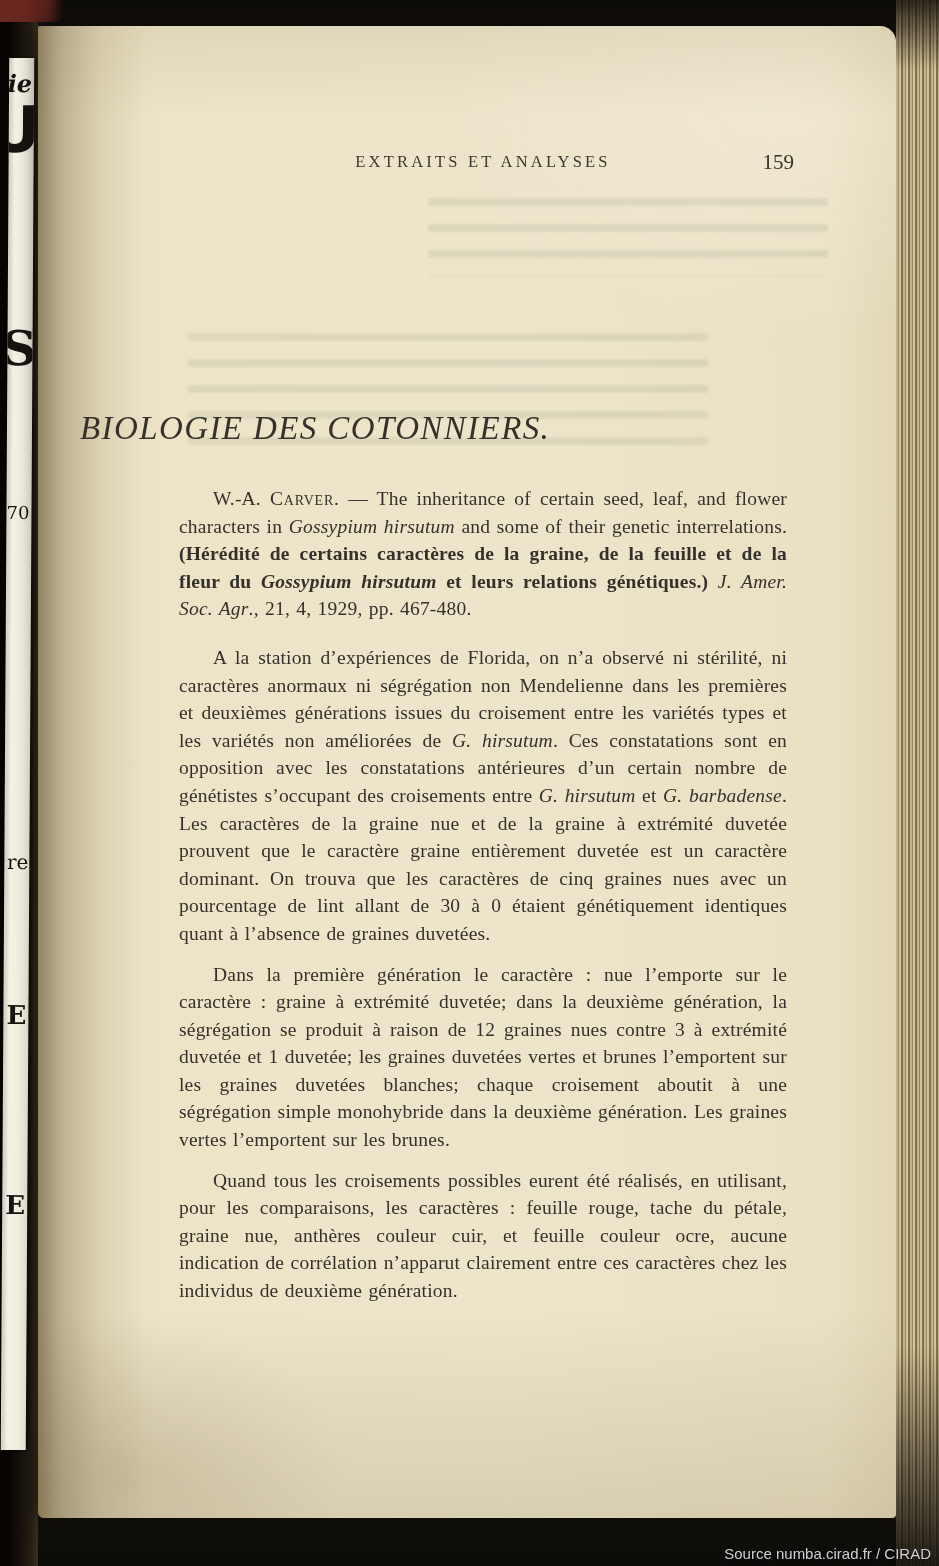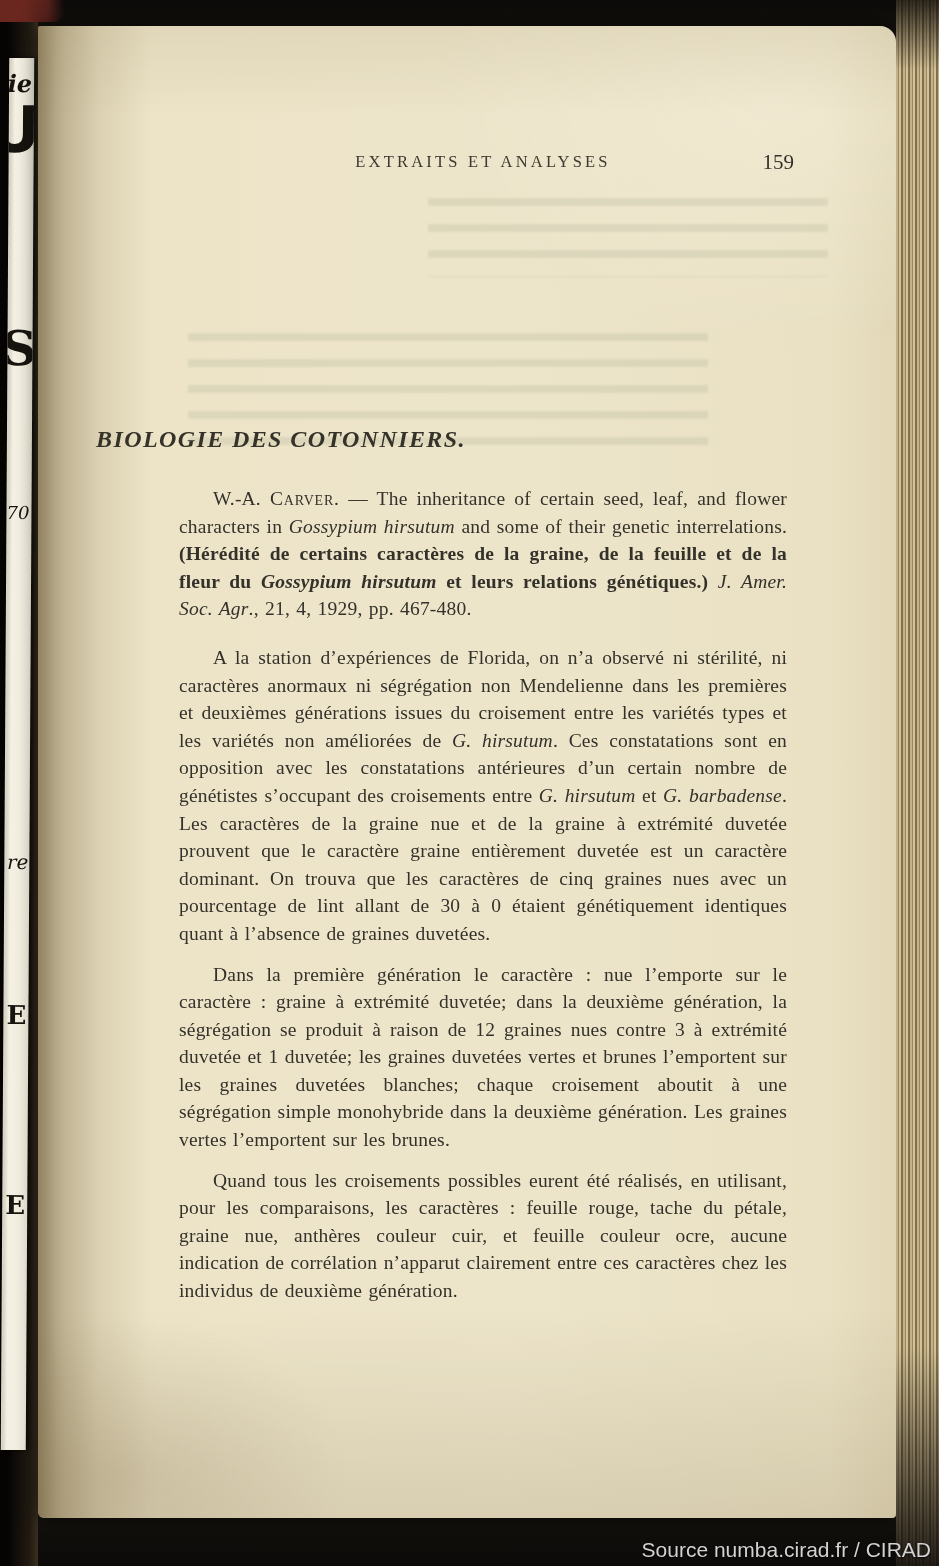"BIOLOGIE DES COTONNIERS." .section-title { font-size: 24px -> 33px; font-weight: bold -> normal; margin: 16px -> 0 }
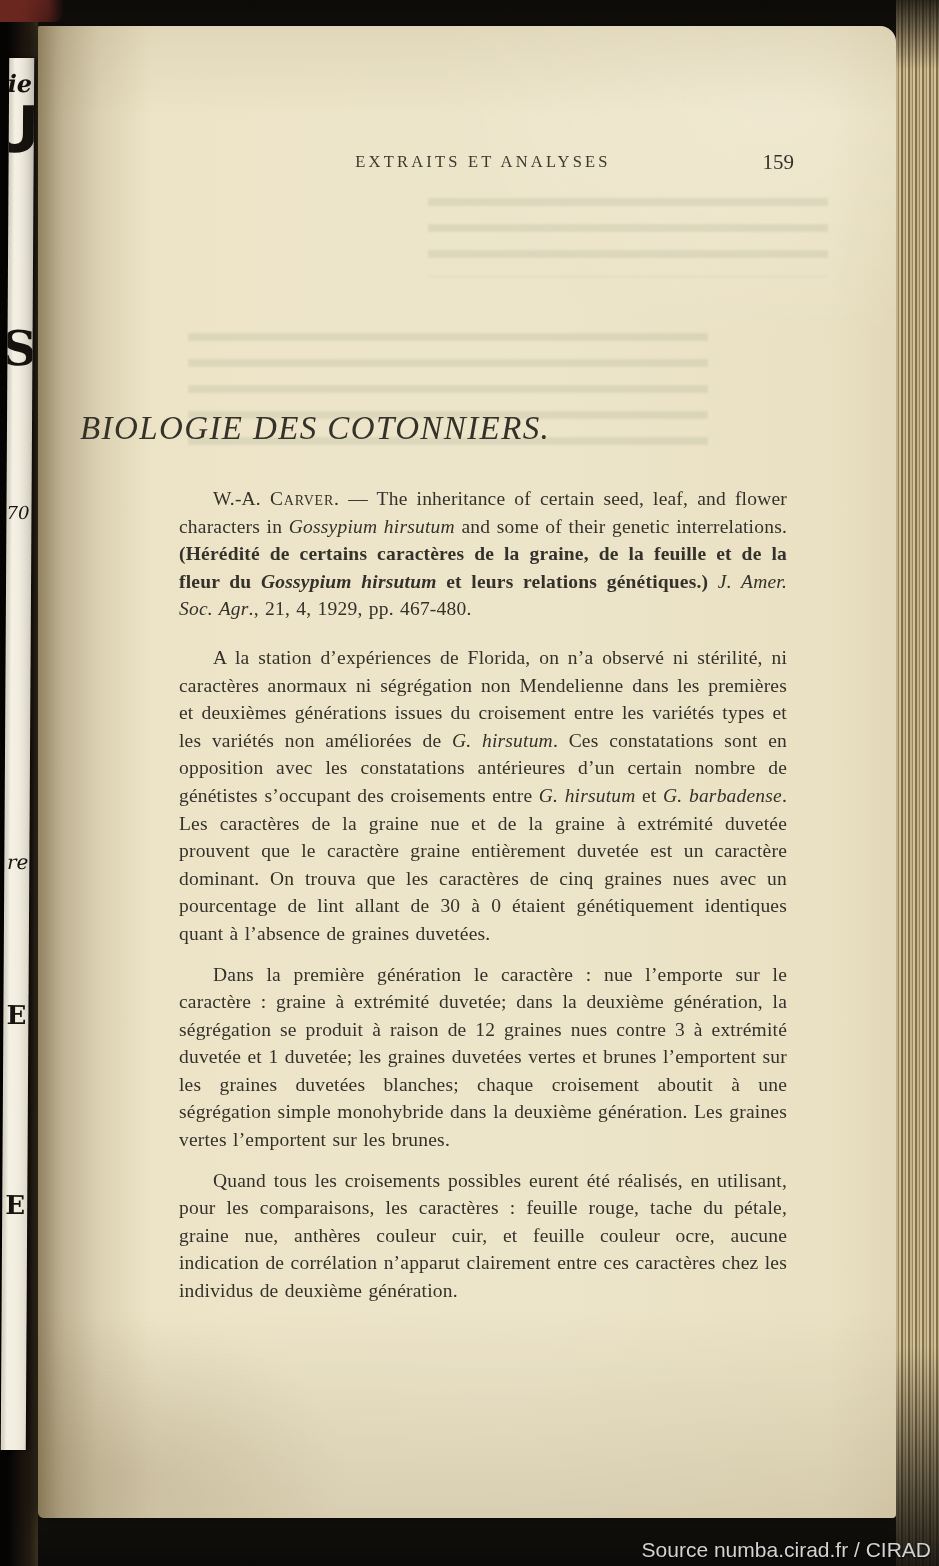"70" .frag-3 { font-style: italic -> none }
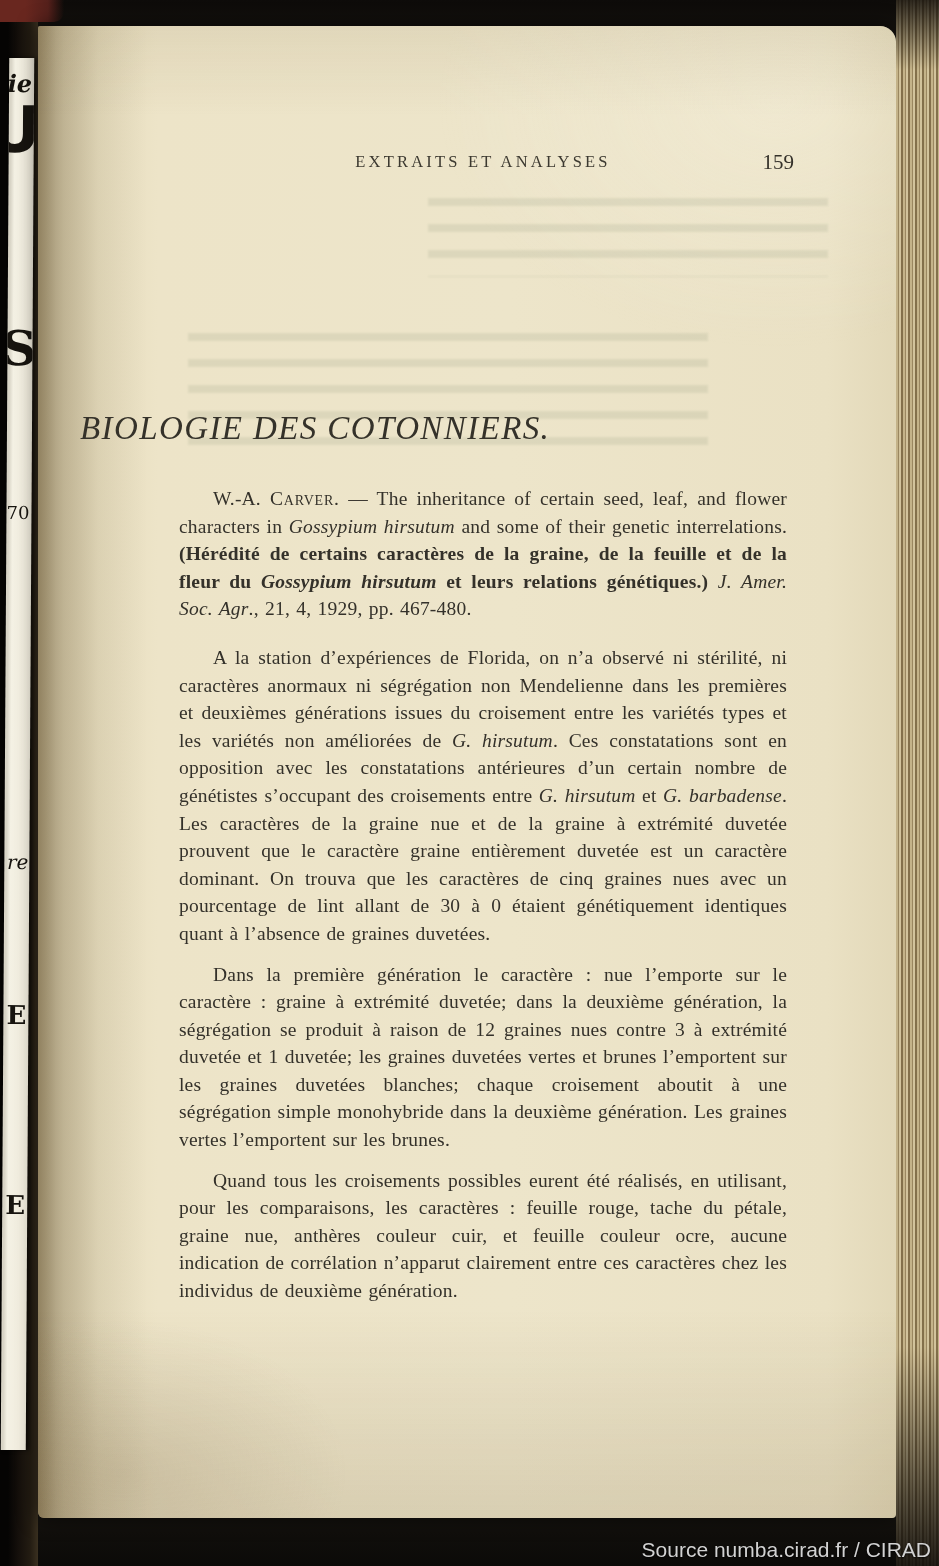"re" .frag-4 { font-style: italic -> none }
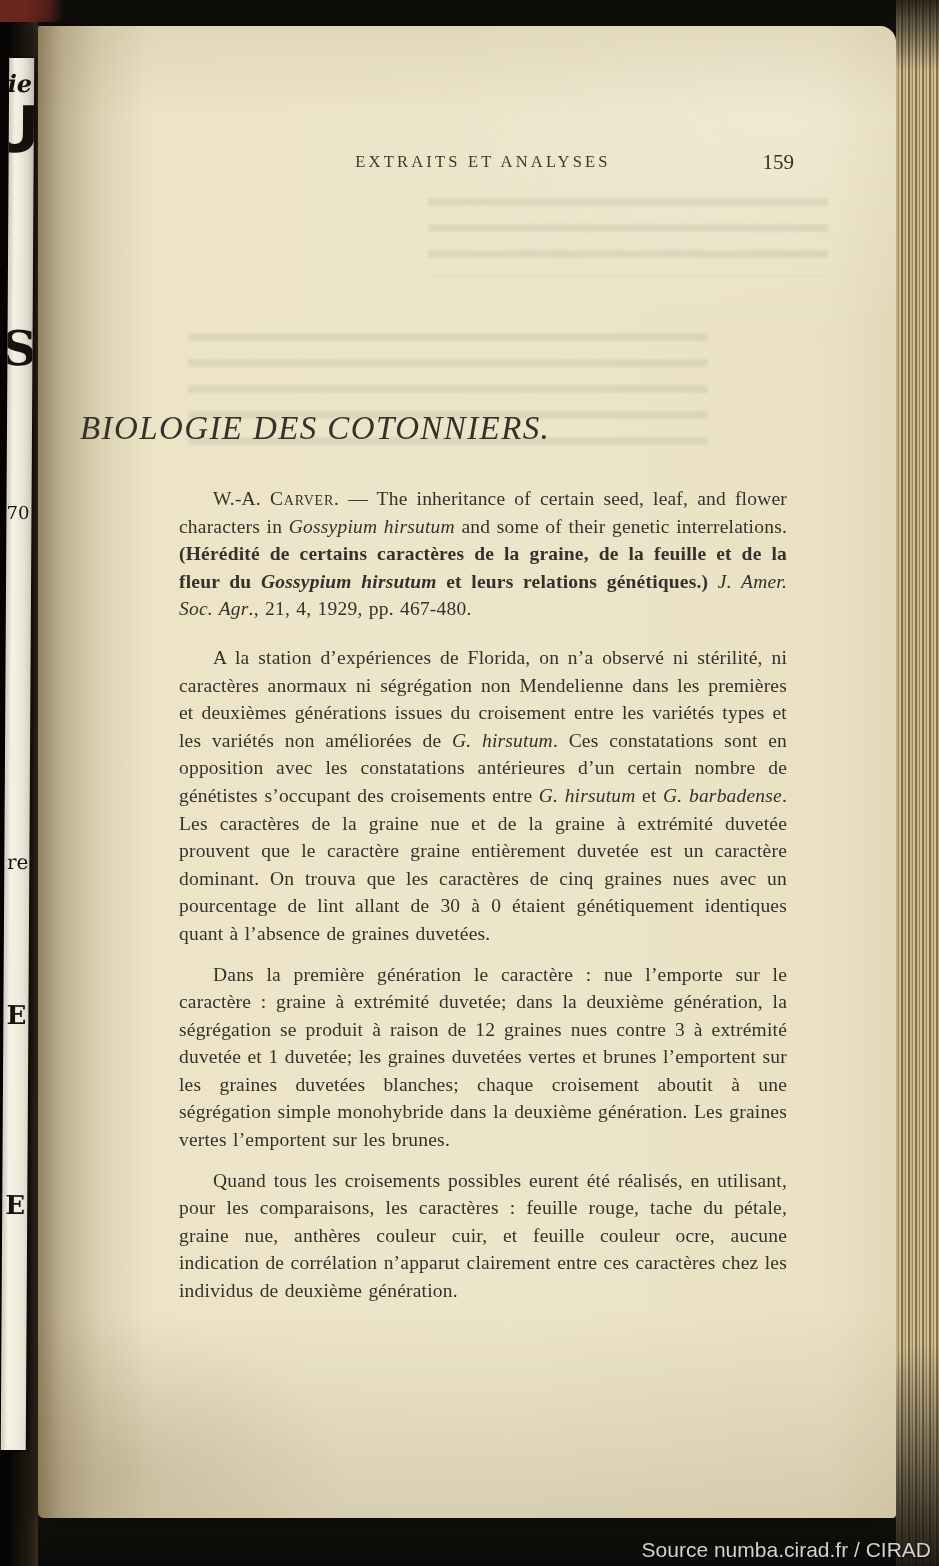"Source numba.cirad.fr / CIRAD" .watermark { font-size: 21px -> 15px }
